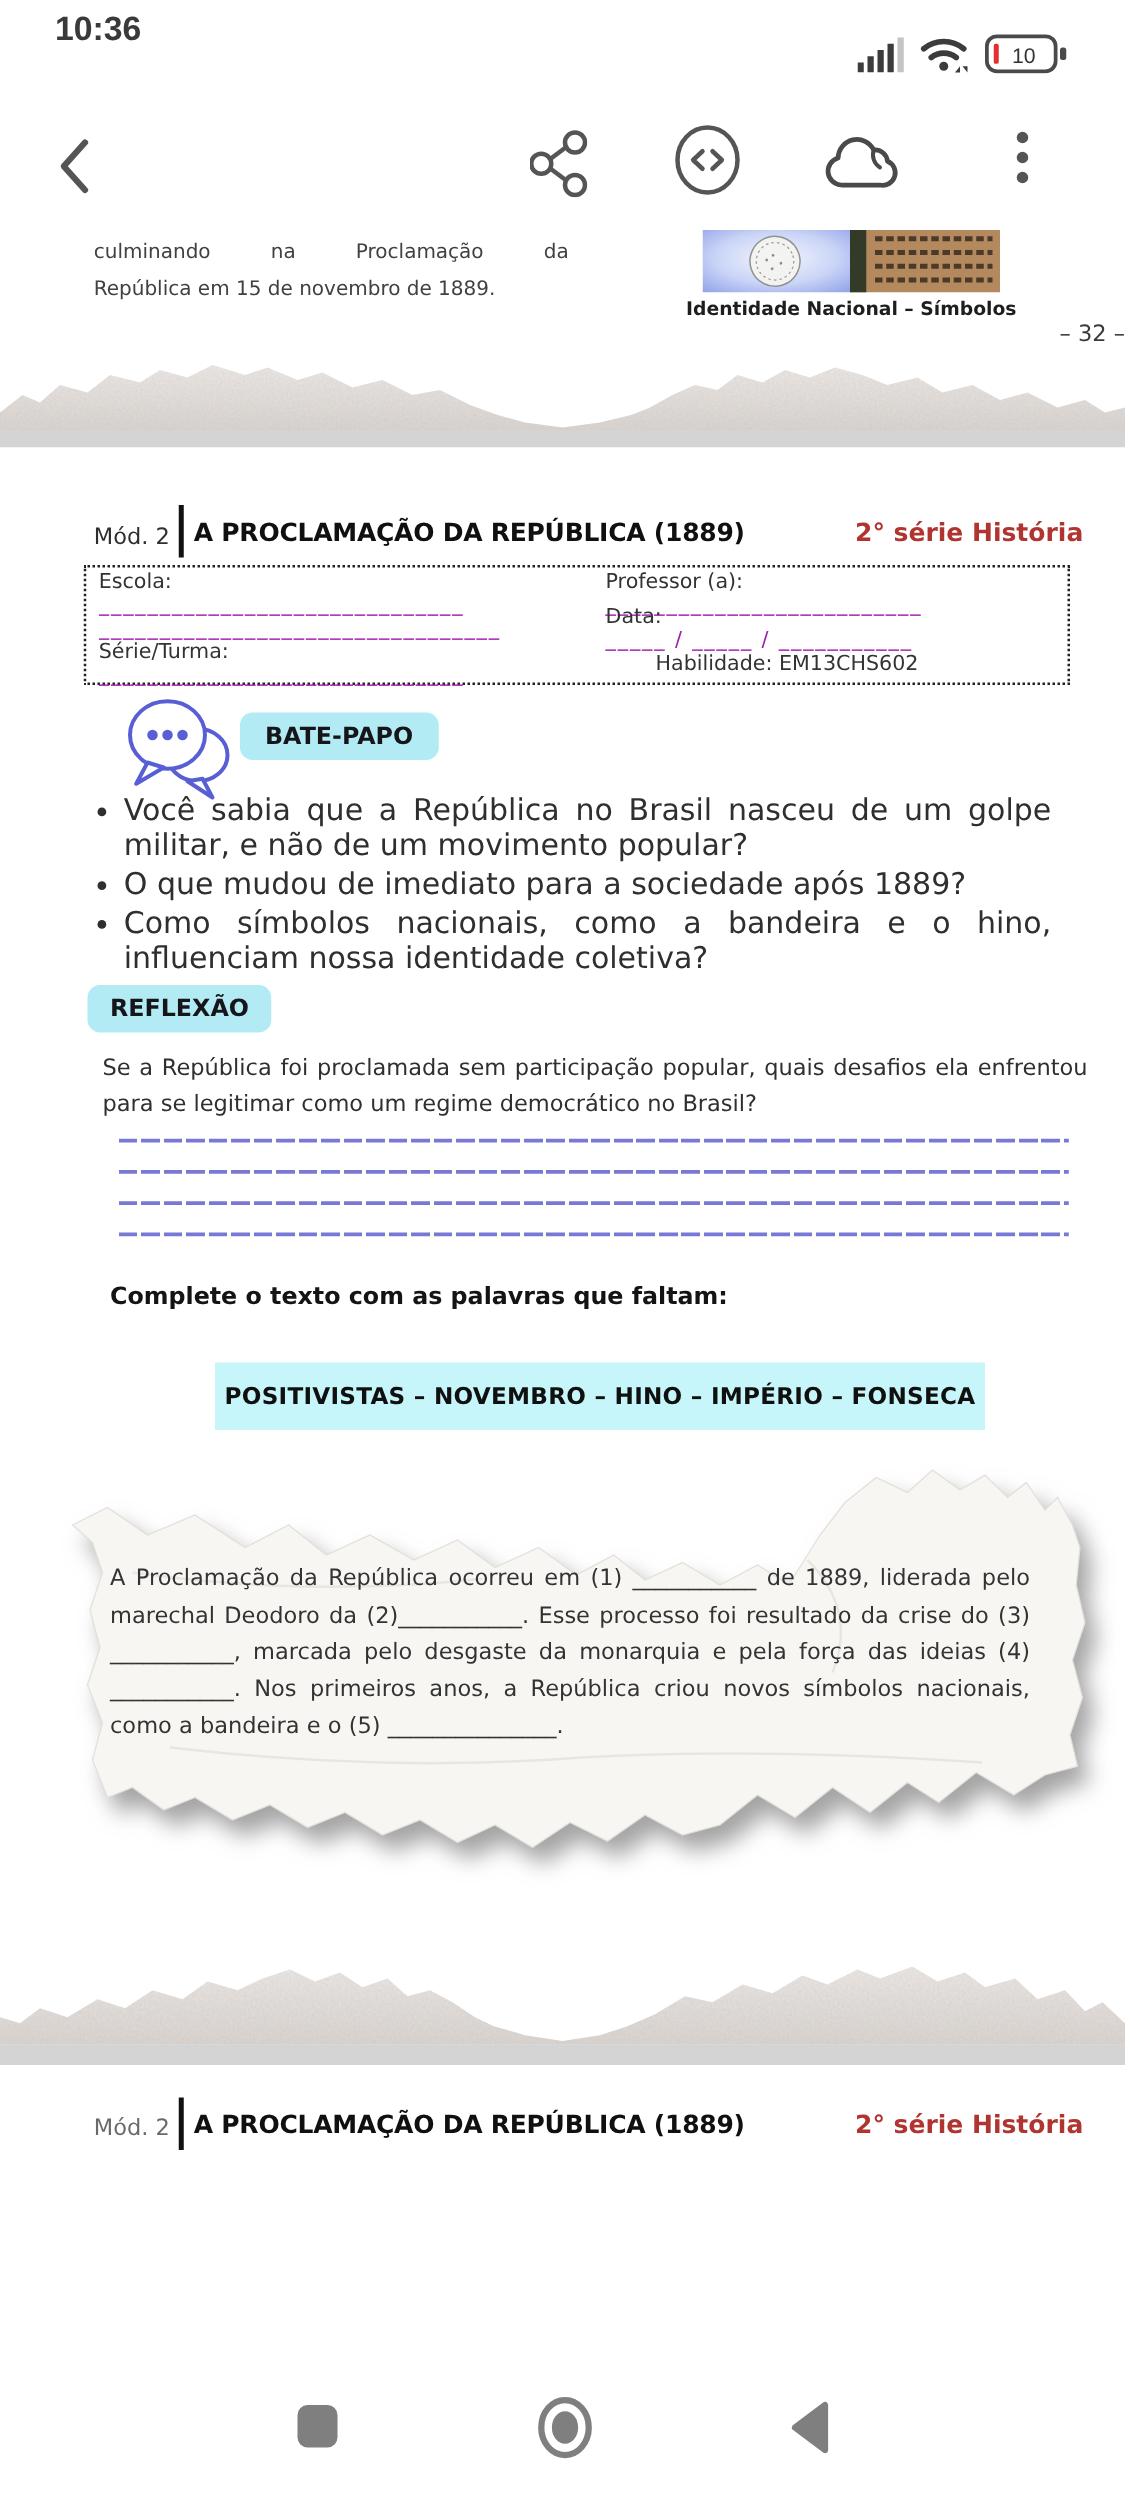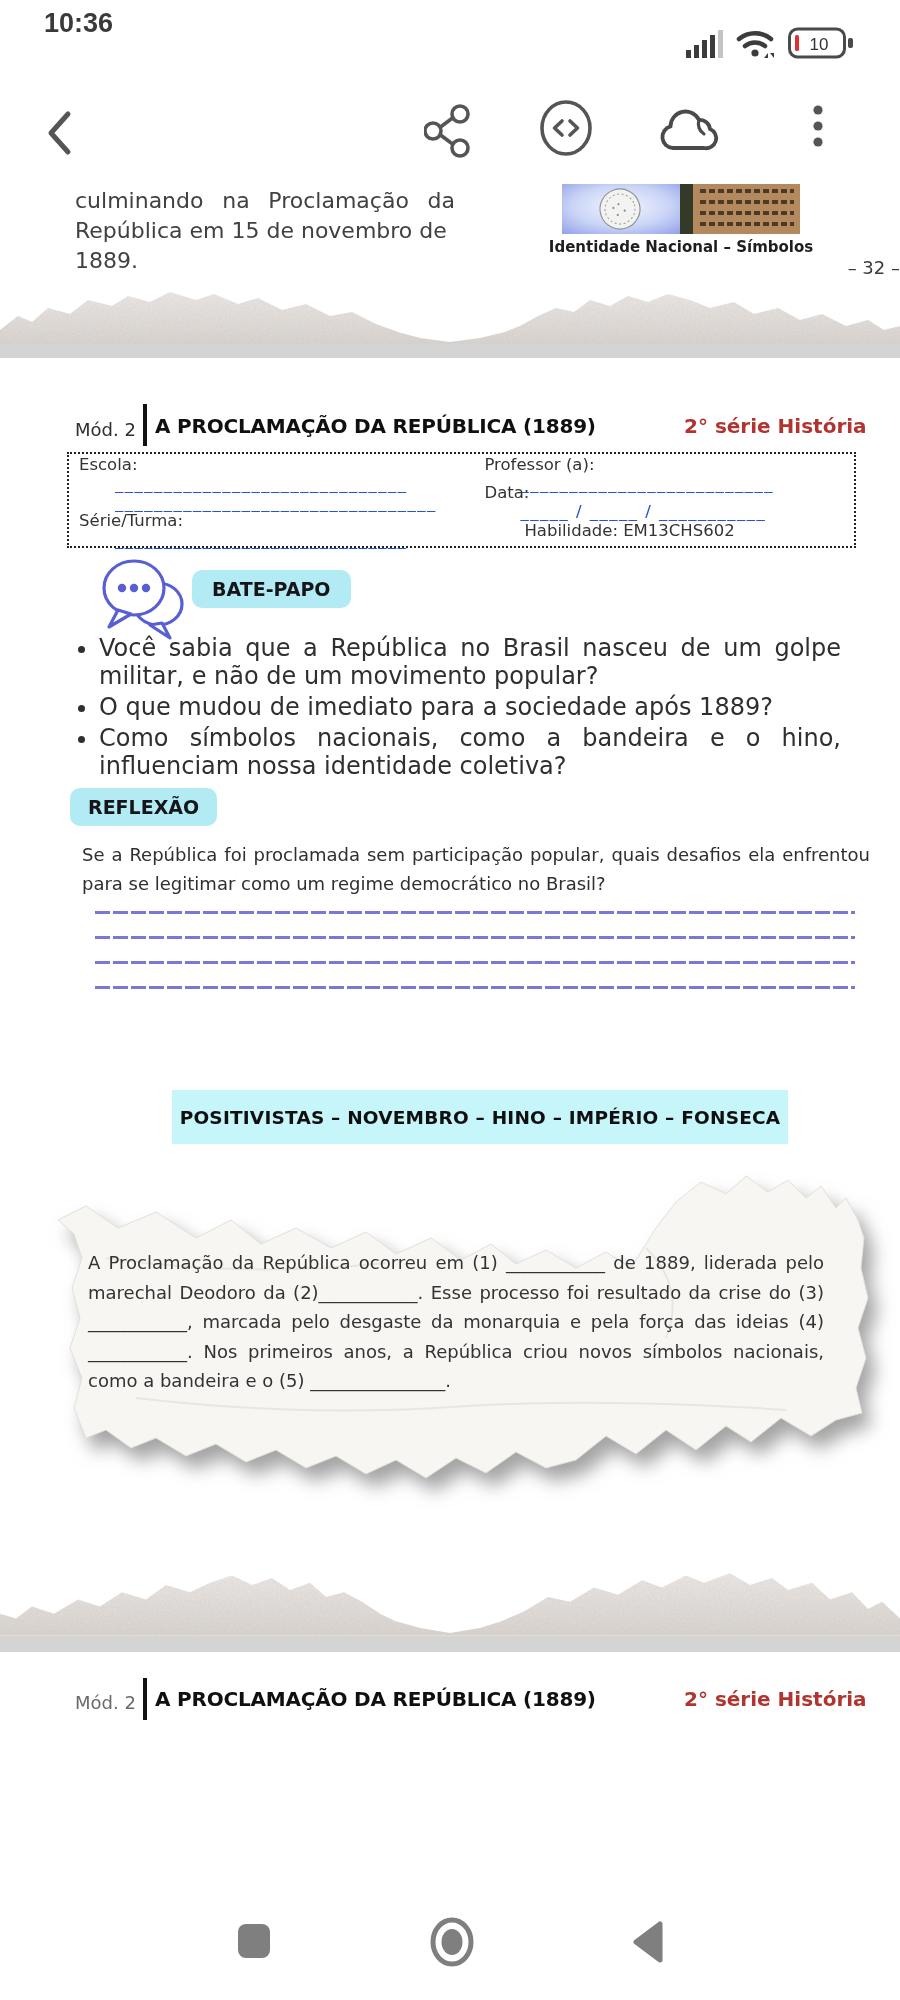"culminando na Proclamação da" #p32-para { font-size: 22px -> 16px }
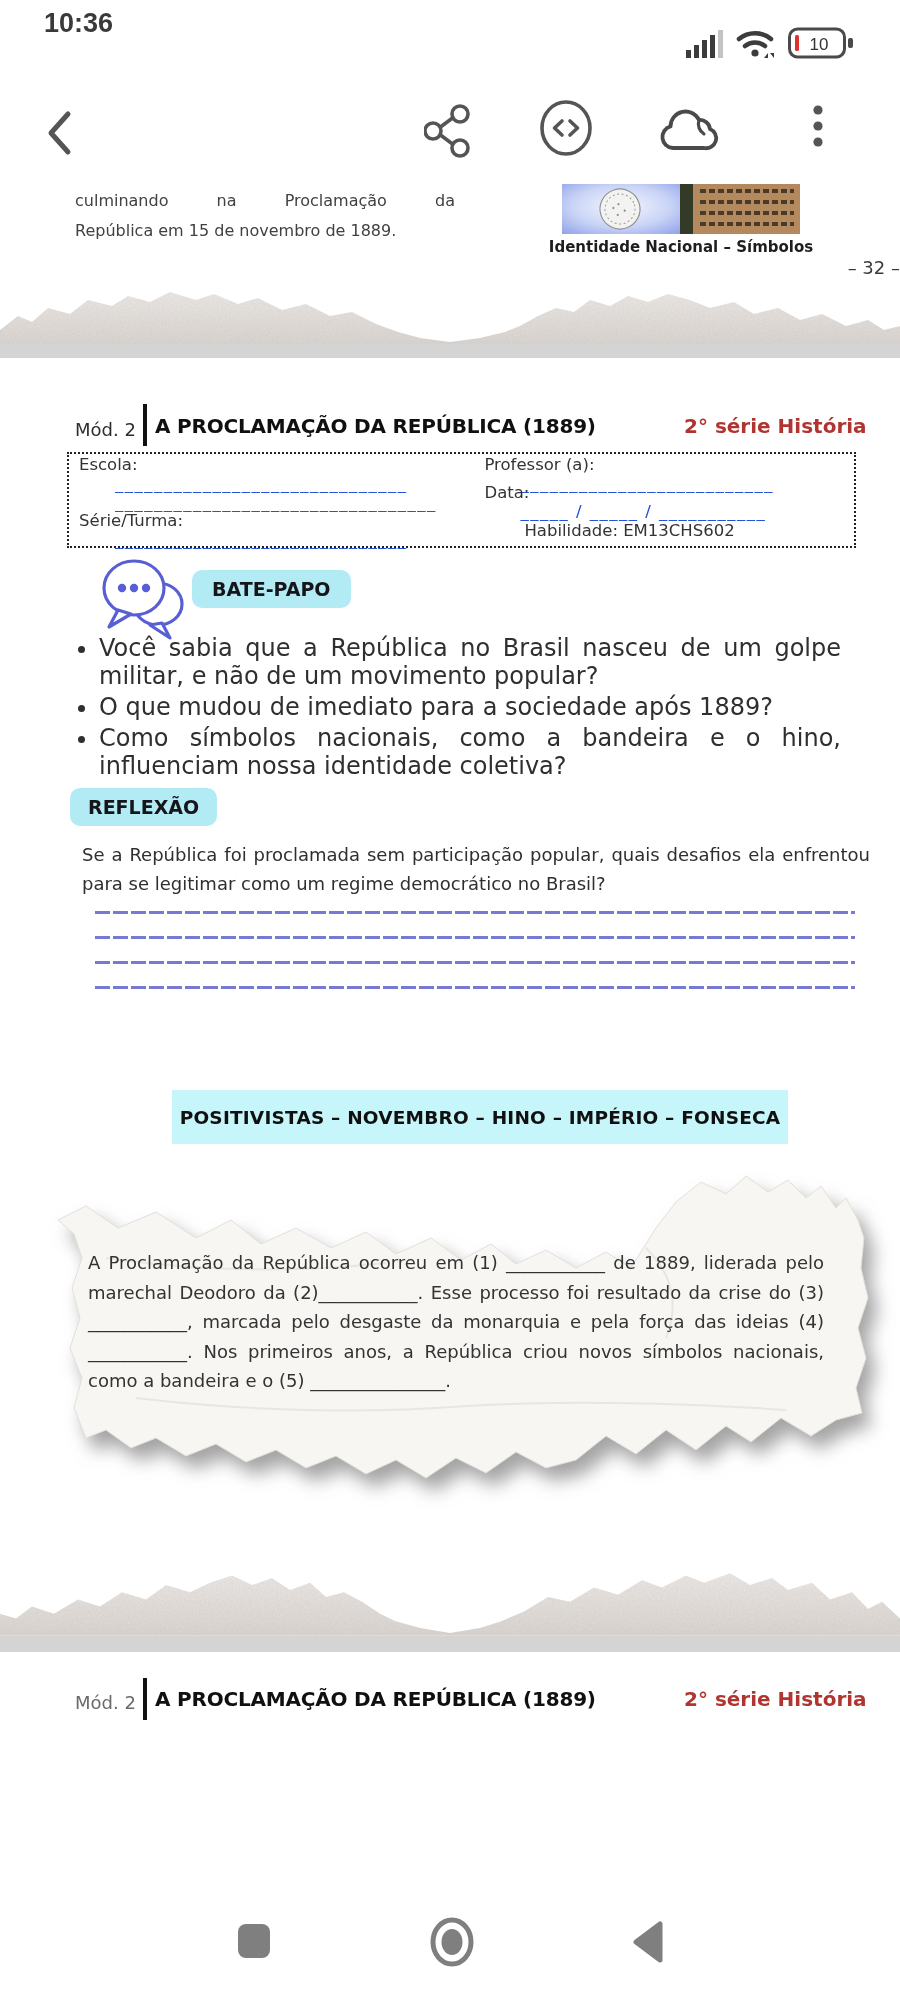"______________________________" .fline { color: #1d4ed8 -> #a21caf; margin-left: 36px -> none }
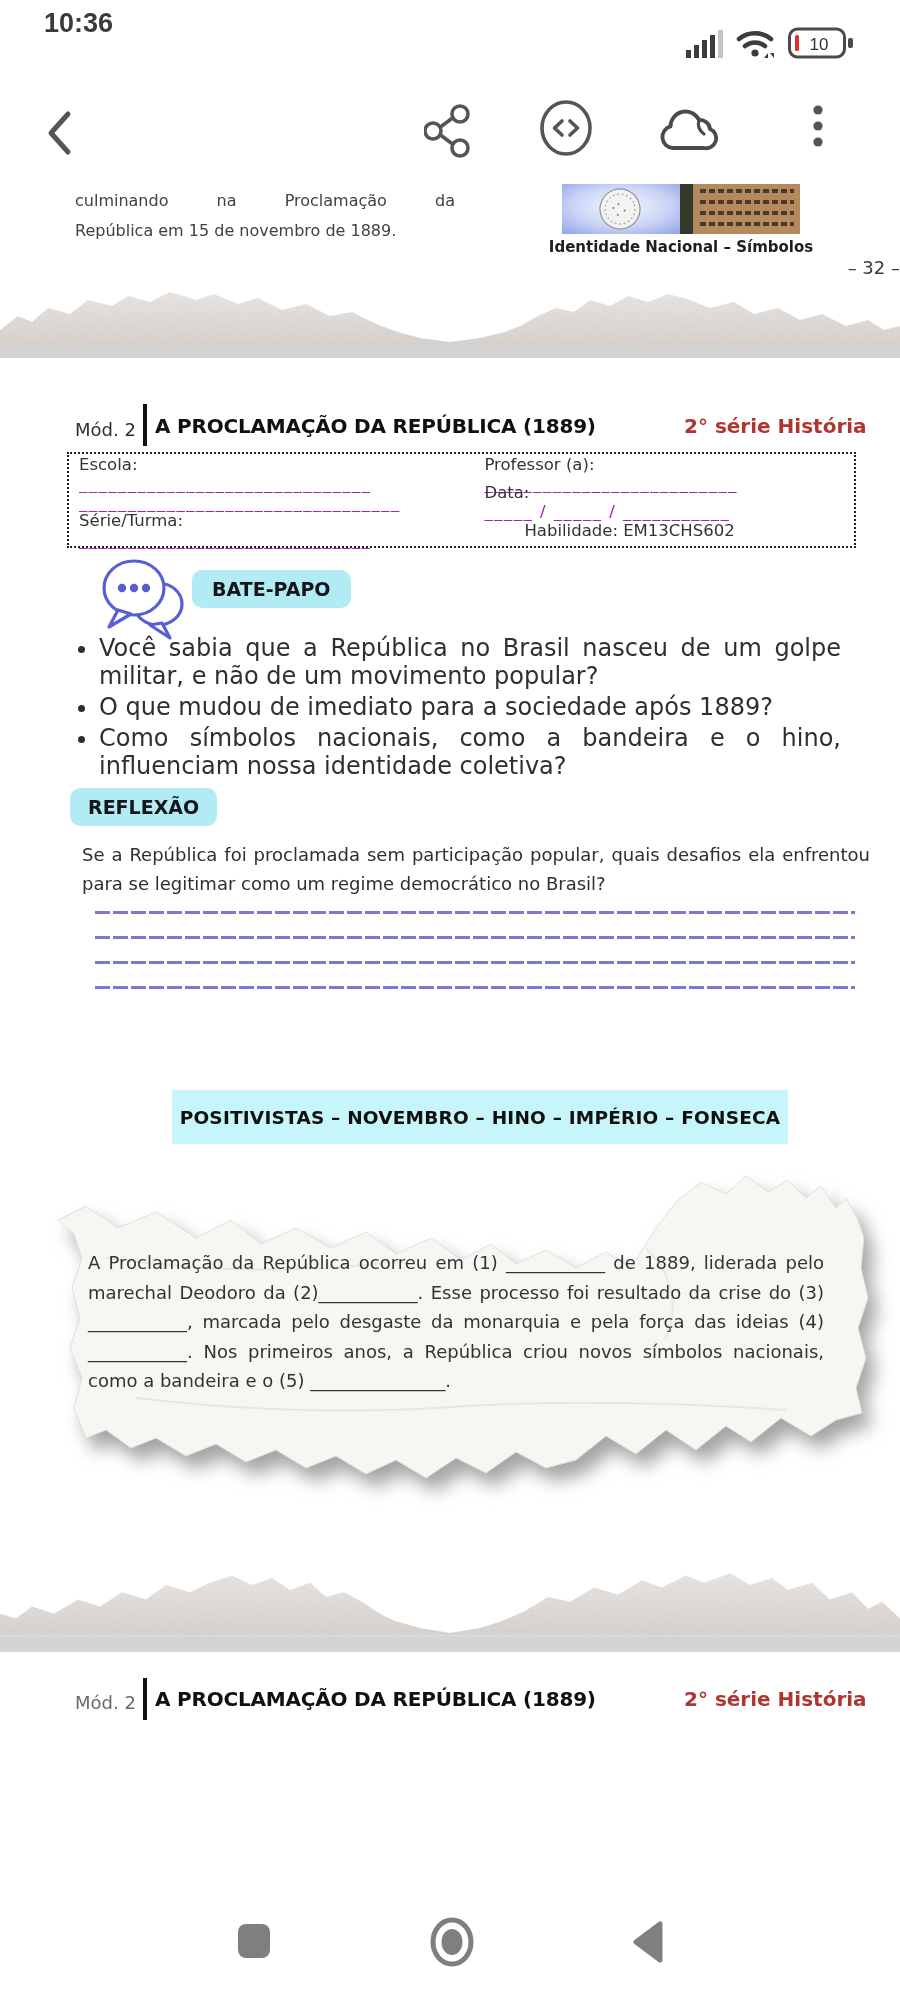"Complete o texto com as" div.abs { html: none -> <div>Complete o texto com as palavras que faltam:</div> }
